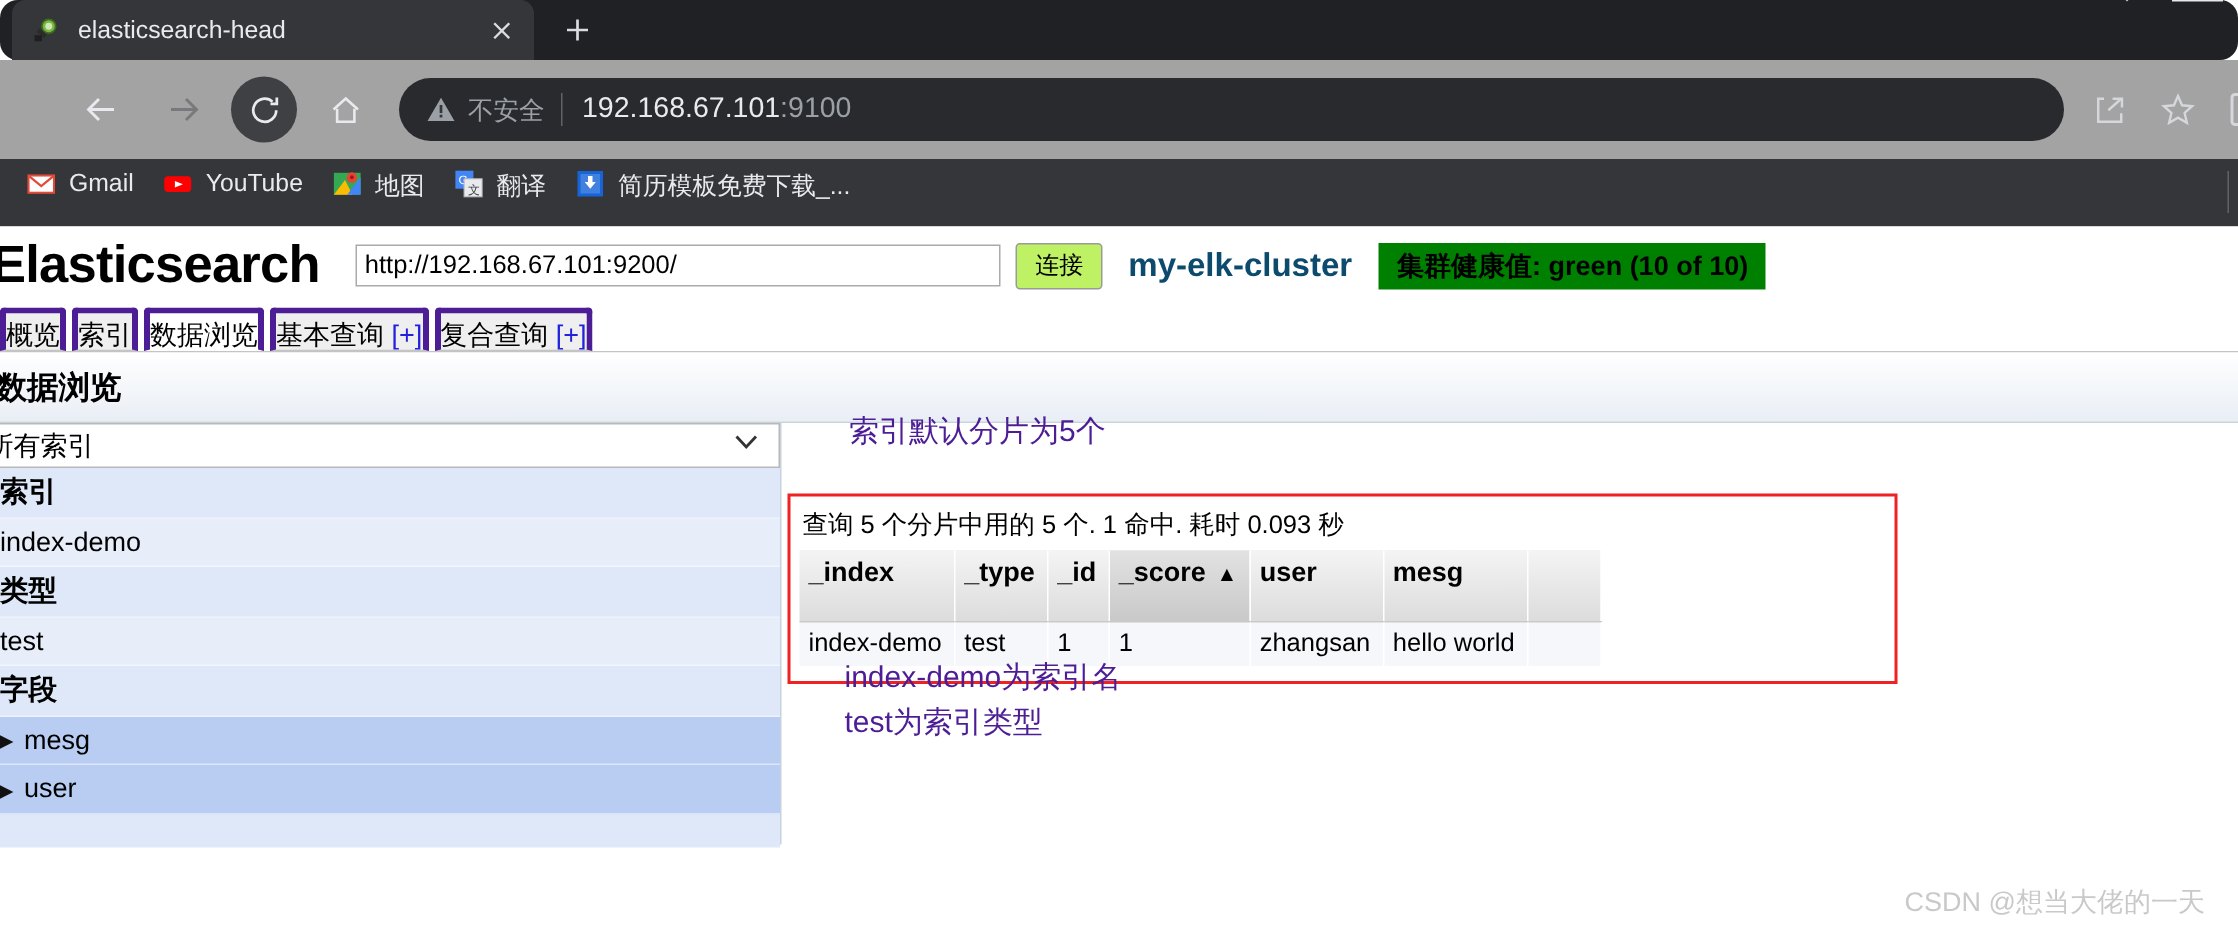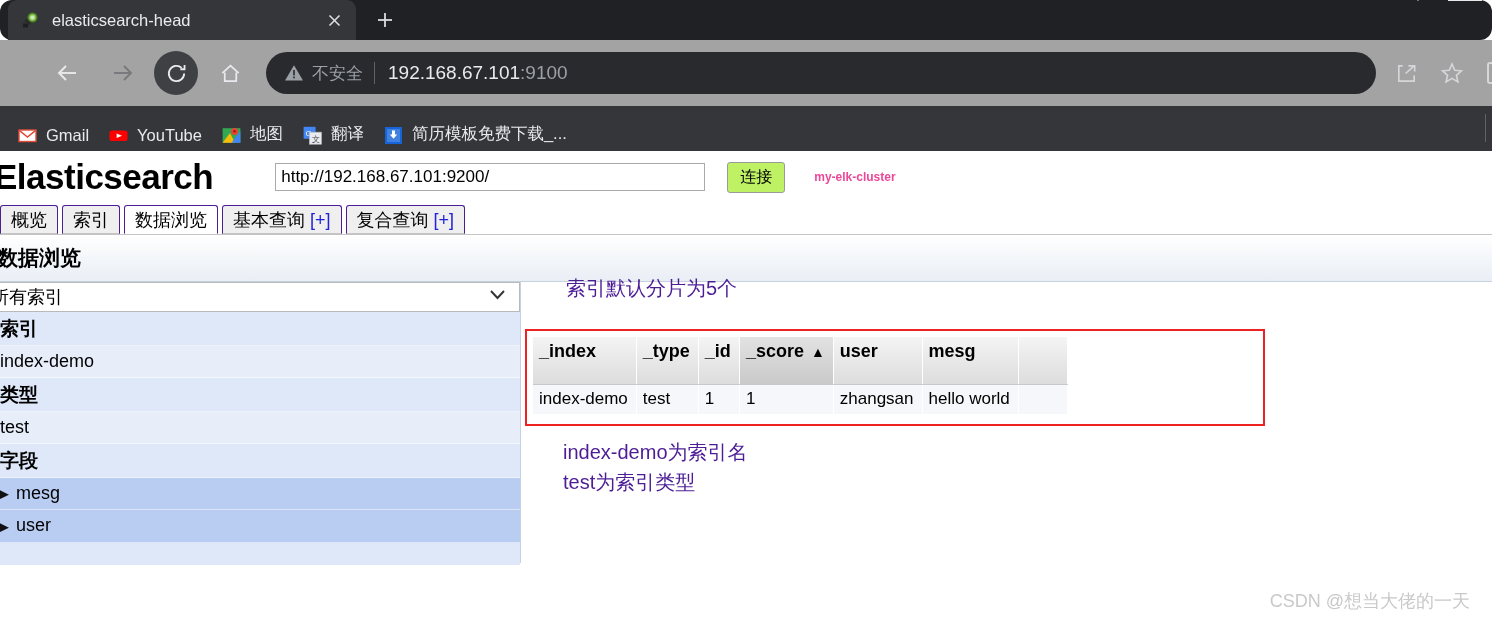"Gmail" .bm { align-items: flex-end -> flex-start }
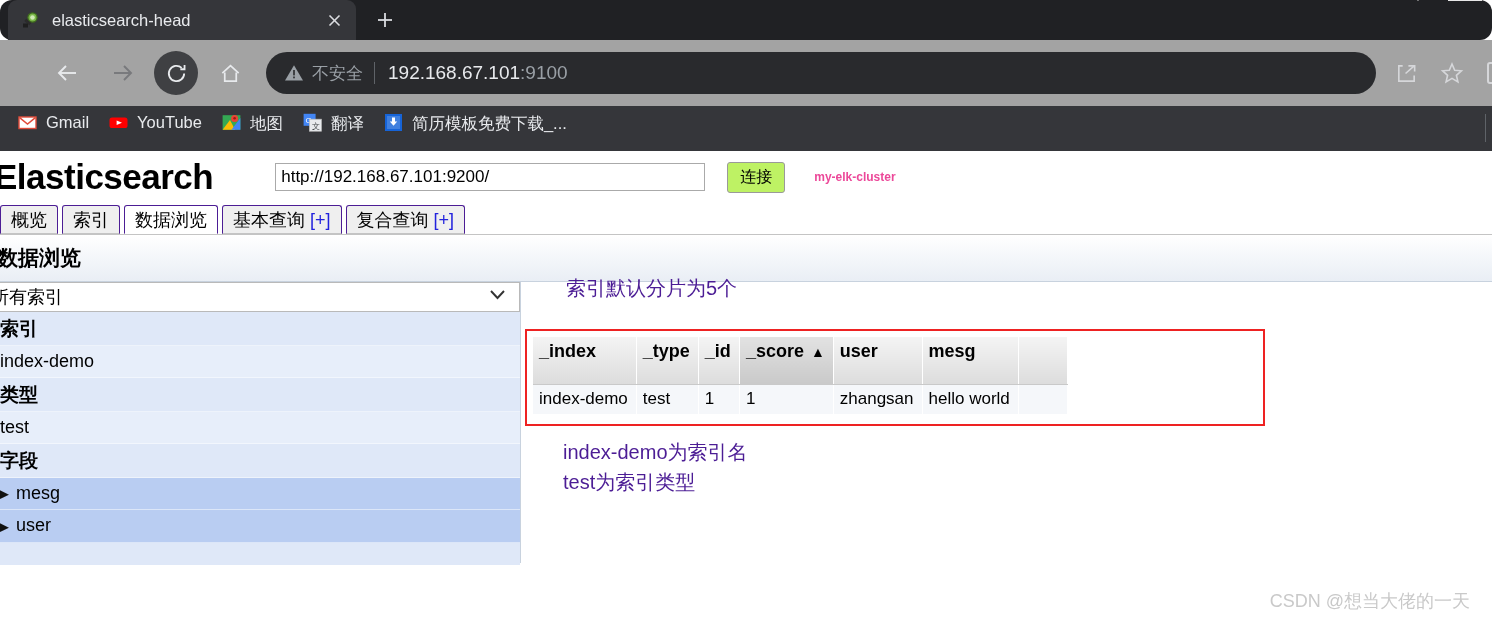"Elasticsearch" .es-header { gap: 12px -> none }
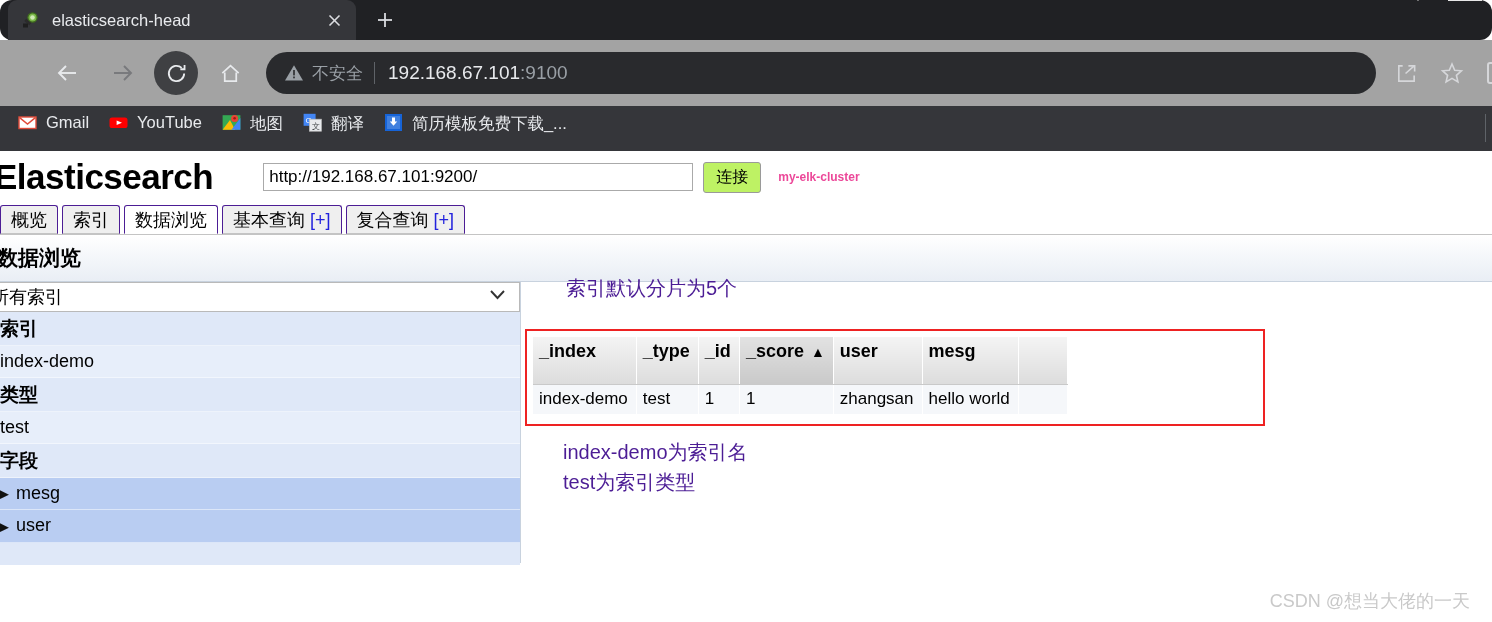"http://192.168.67.101:9200/" .es-url-input { margin-left: 50px -> 24px }
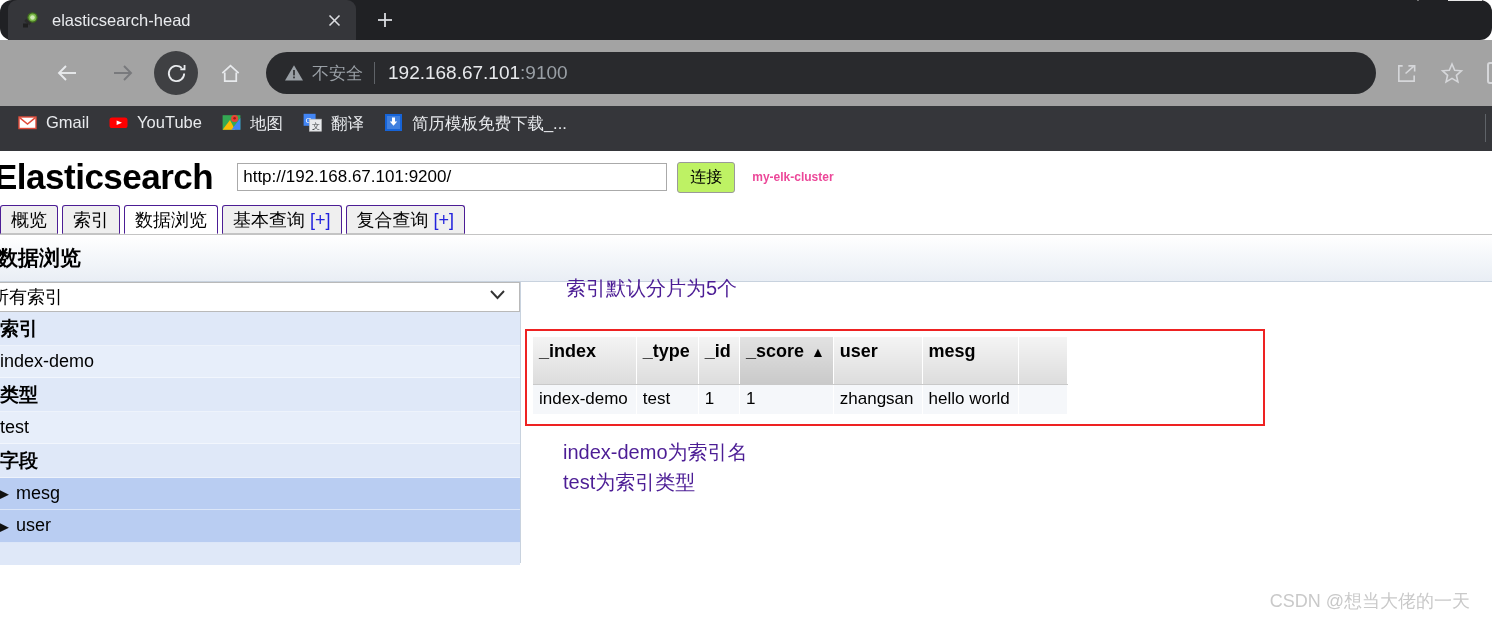"my-elk-cluster" .es-cluster-name { color: #ec4899 -> #0c4a6e; font-size: 12px -> 22px }
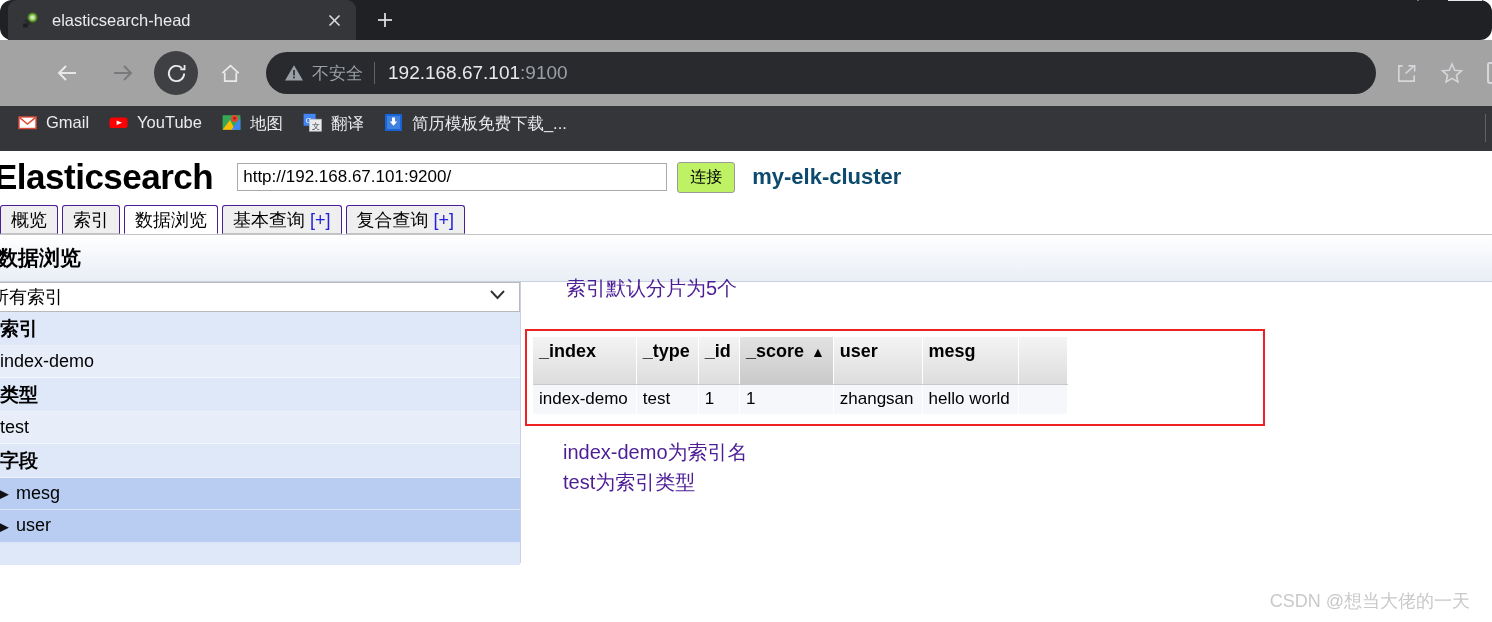"集群健康值: green (10 of 10)" div.es-health { html: none -> <div>集群健康值: green (10 of 10)</div> }
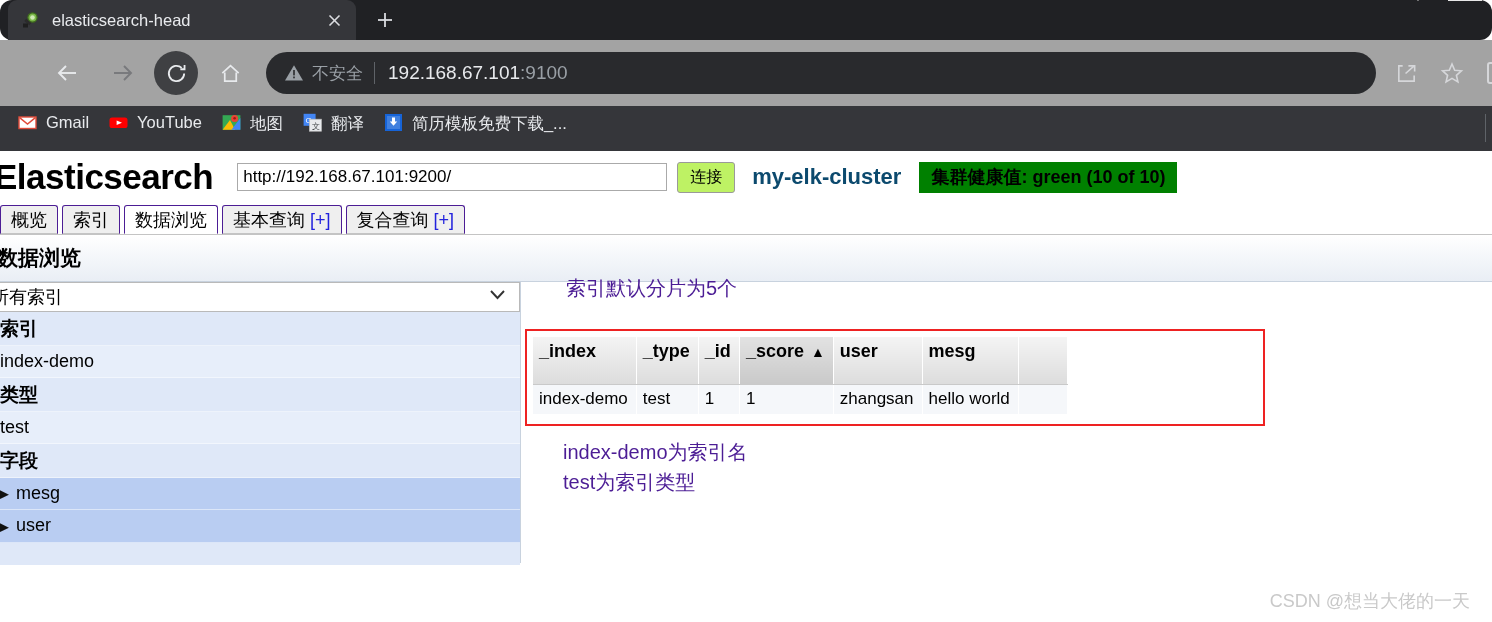"概览" .es-tab { border: 1px solid #4c1d95 -> 4px solid #4c1d95; padding: 0 10px -> 0 0 }
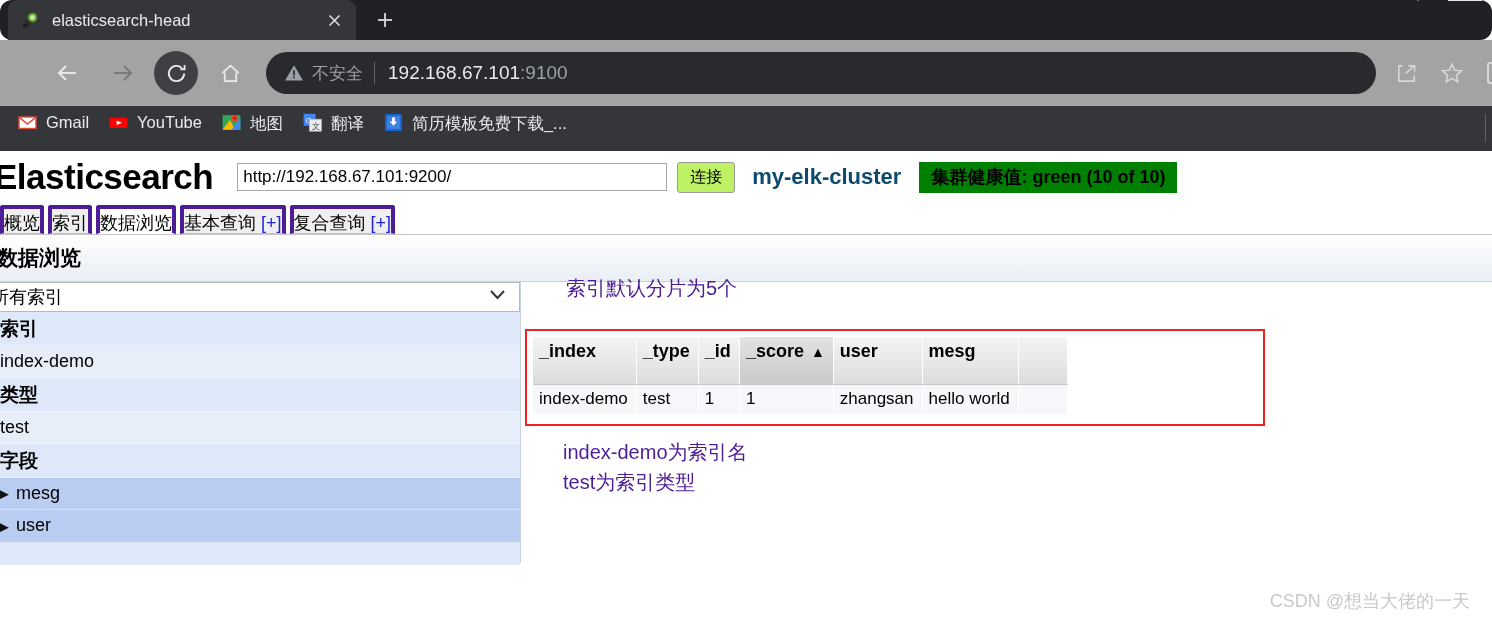"查询 5 个分片中用的 5 个." div.results-summary { html: none -> <div>查询 5 个分片中用的 5 个. 1 命中. 耗时 0.093 秒</div> }
